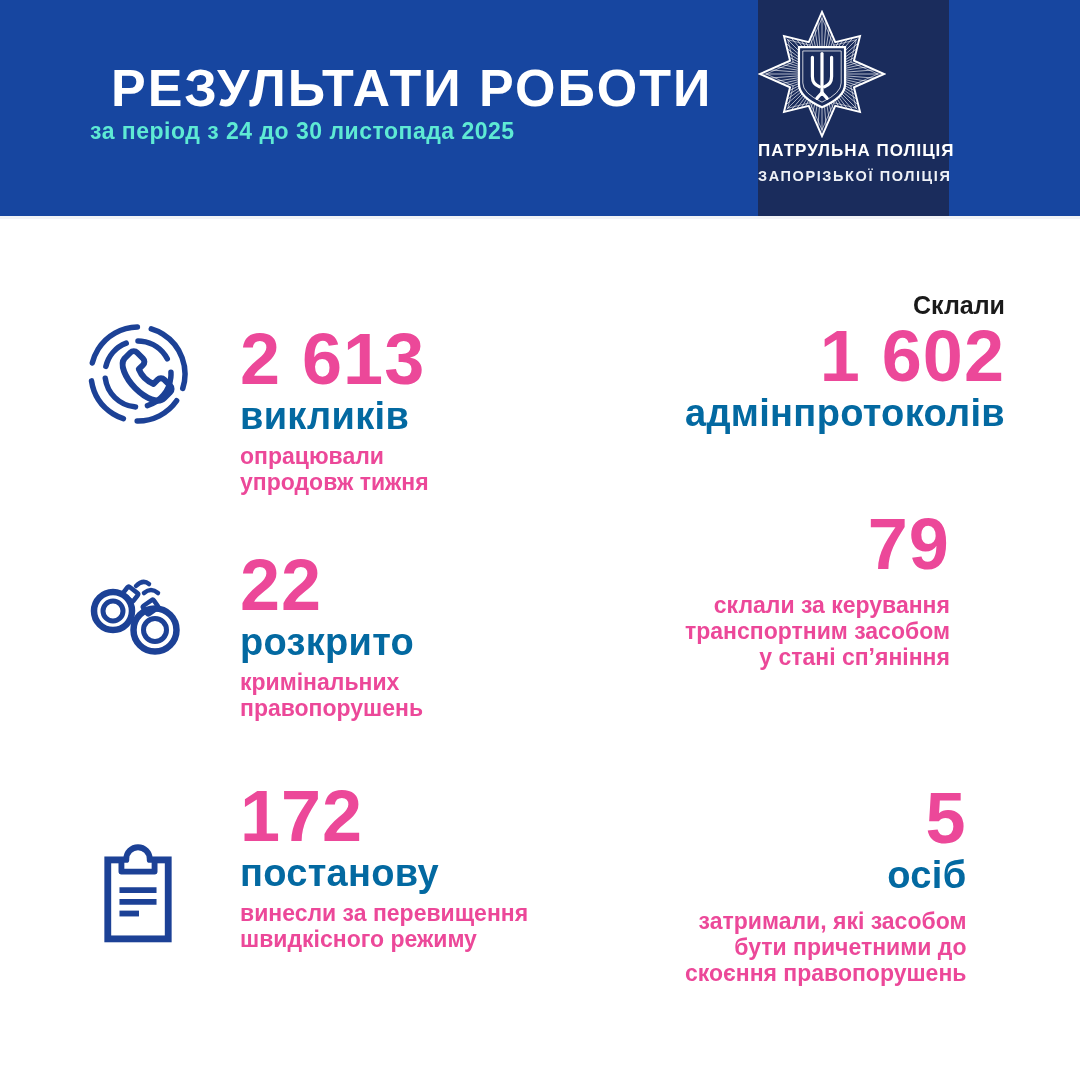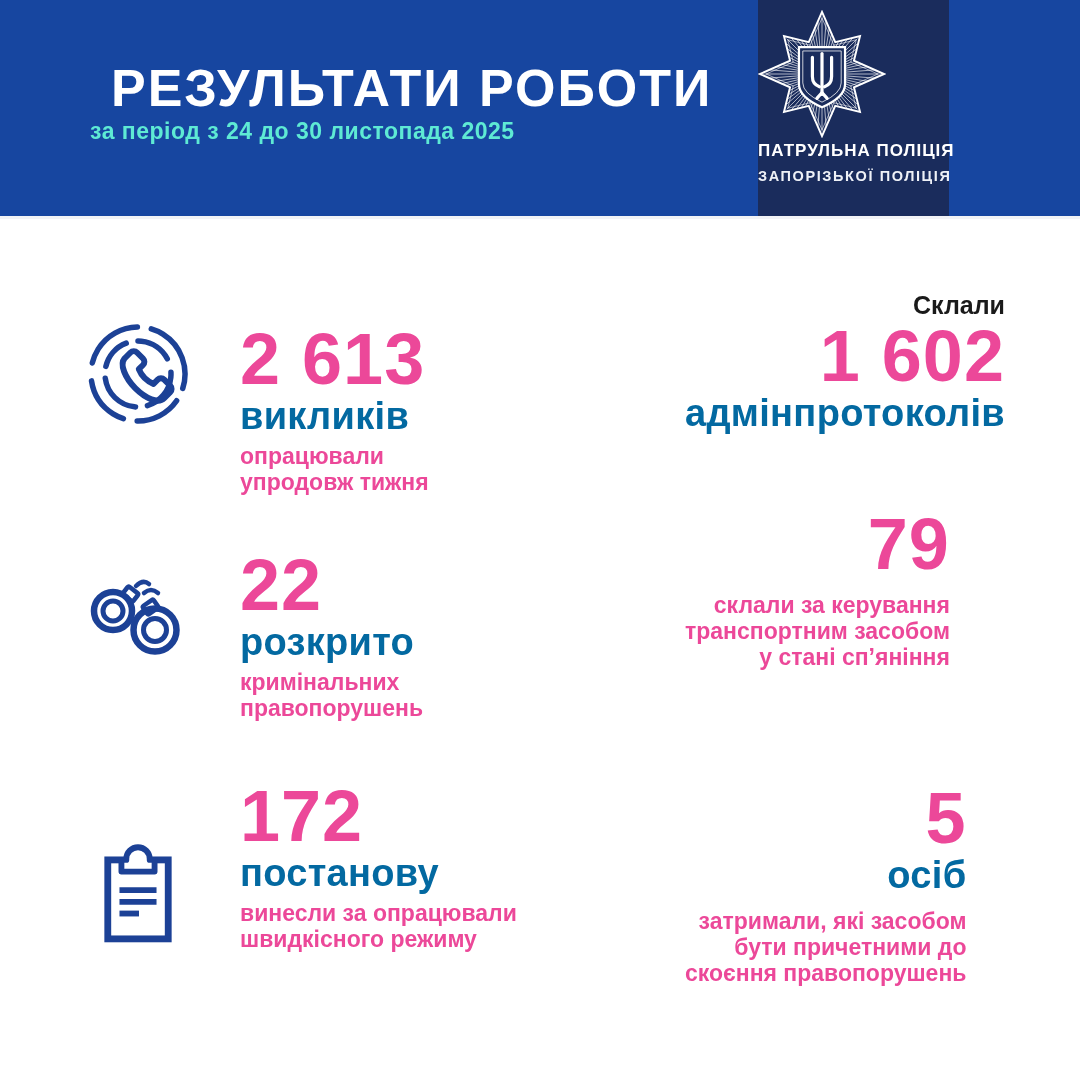"винесли за опрацювали" div.desc { text: опрацювали -> перевищення }
